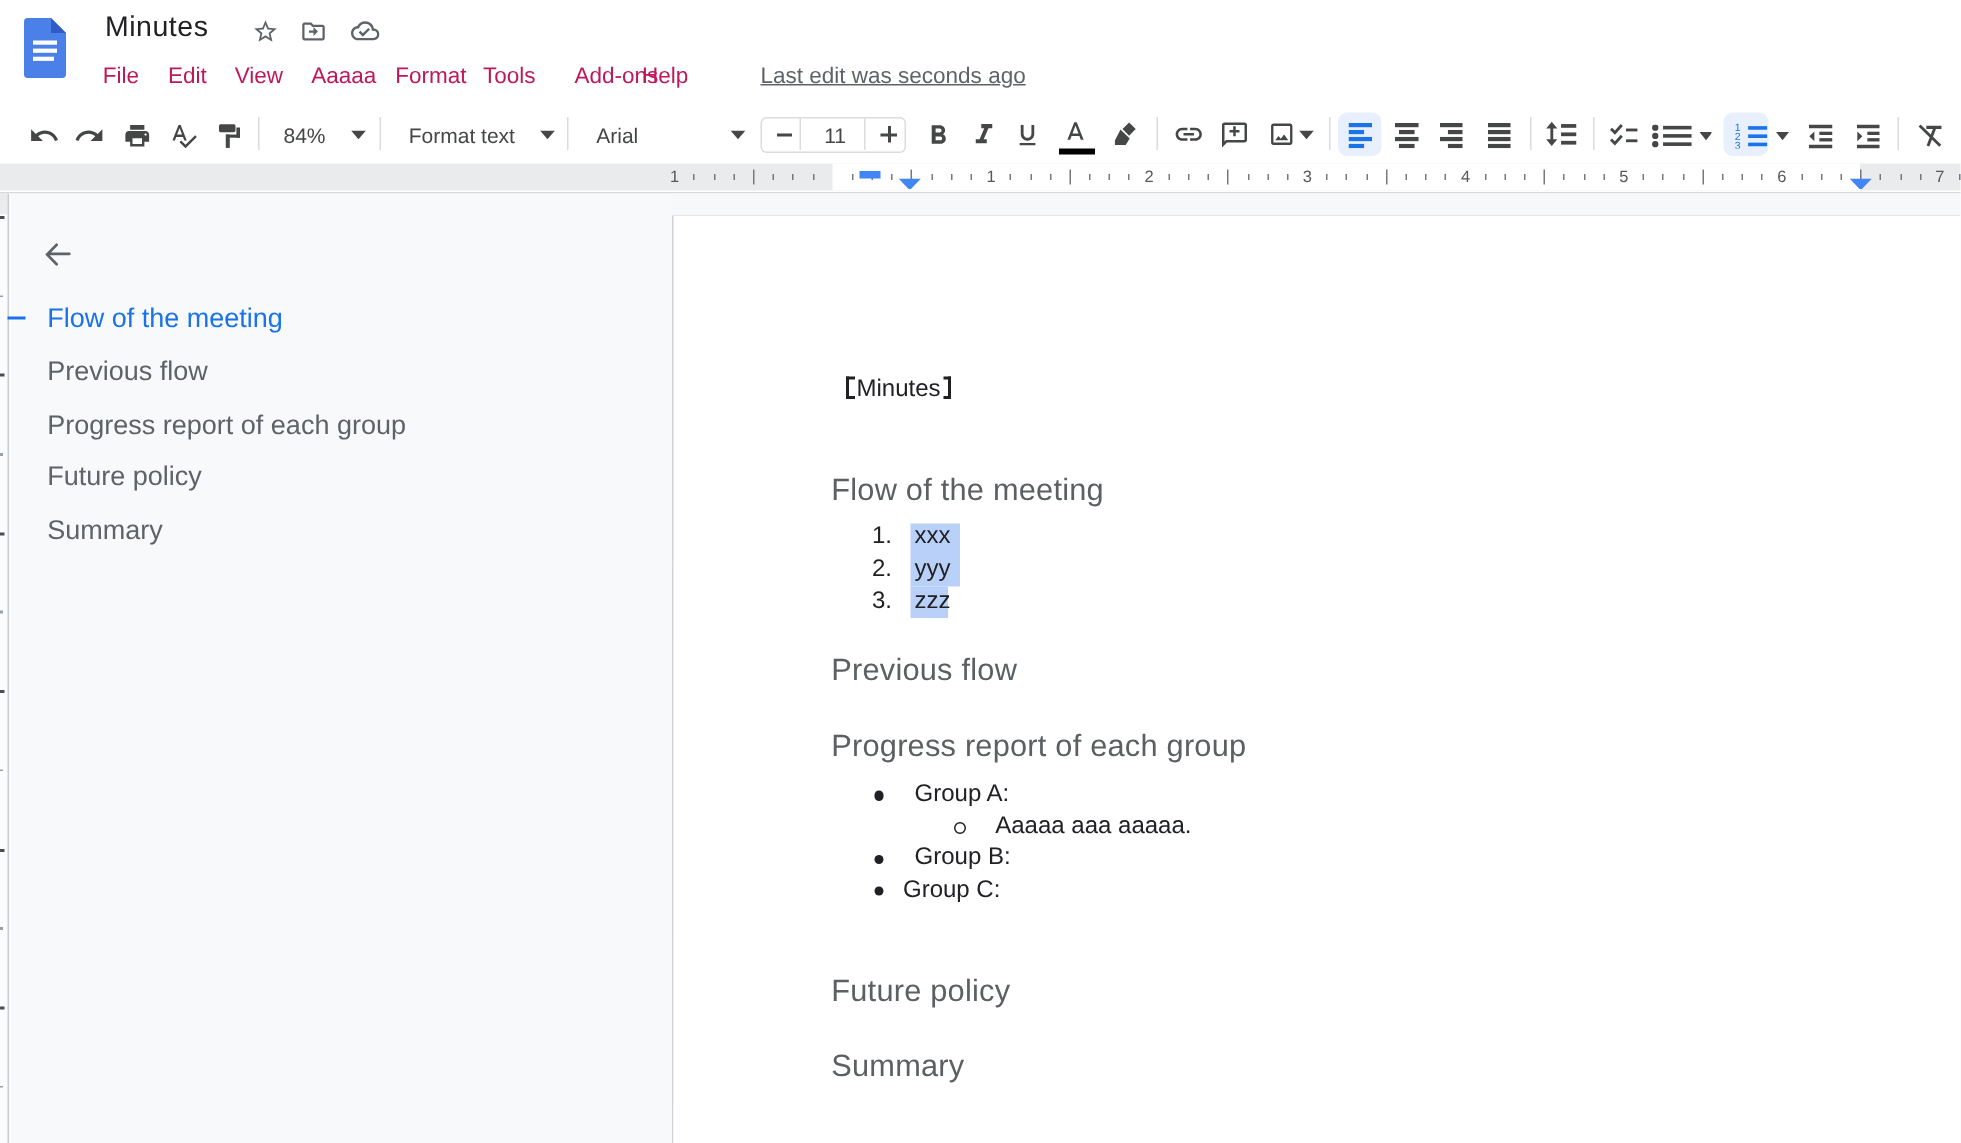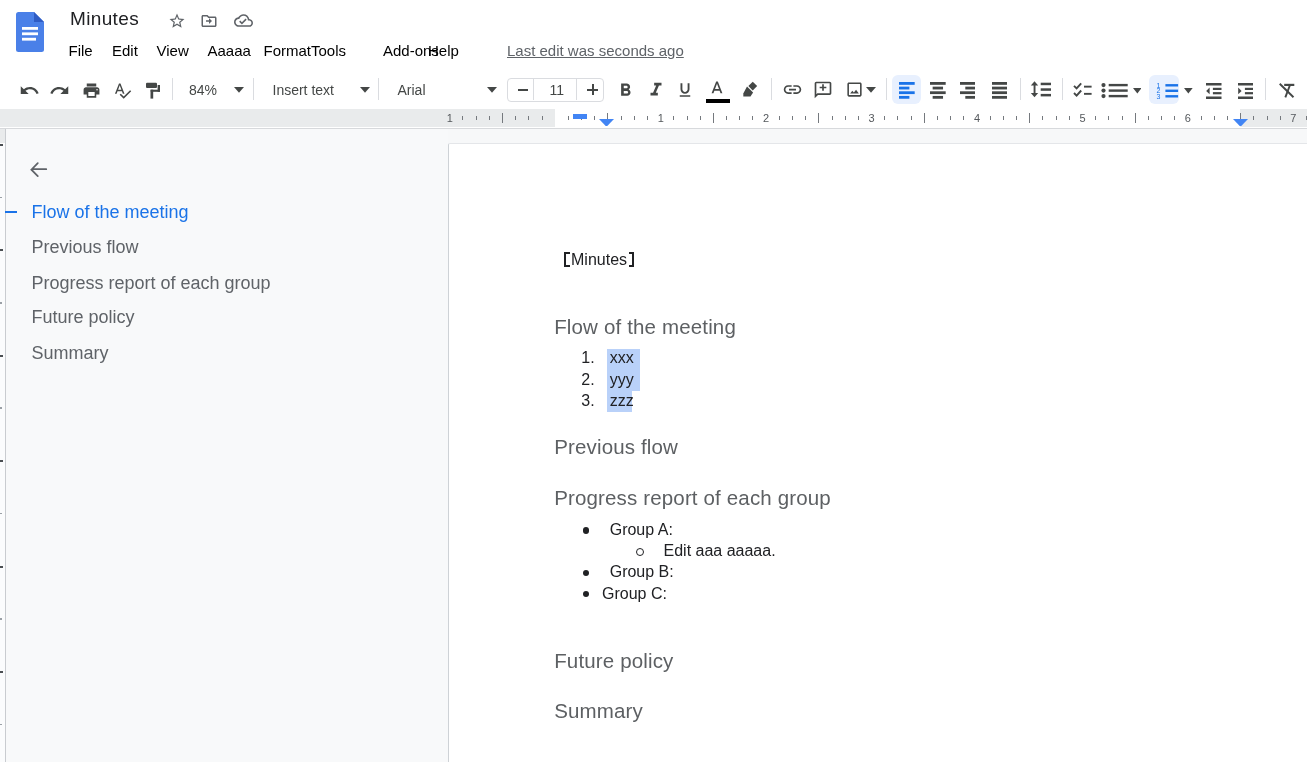"File" .mi { color: #000000 -> #be185d }
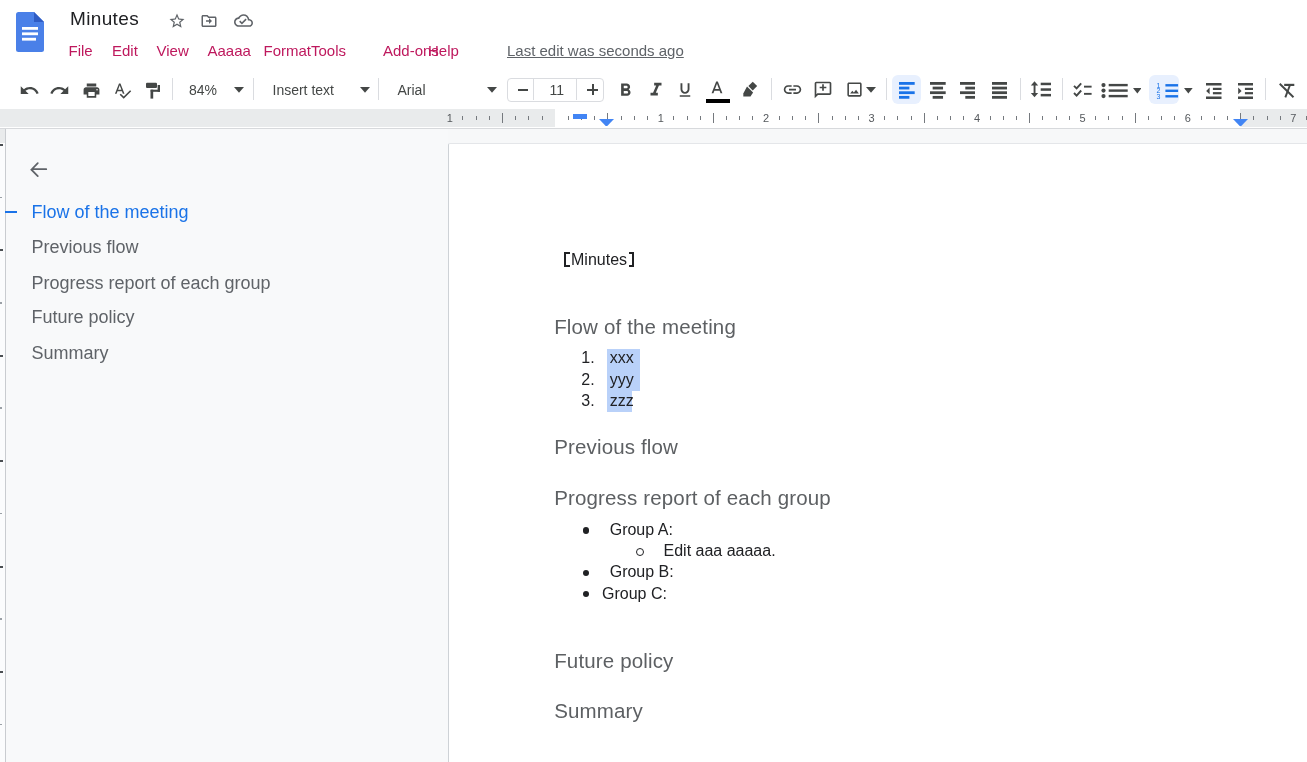"Tools" span.mi { left: 311px -> 322px }
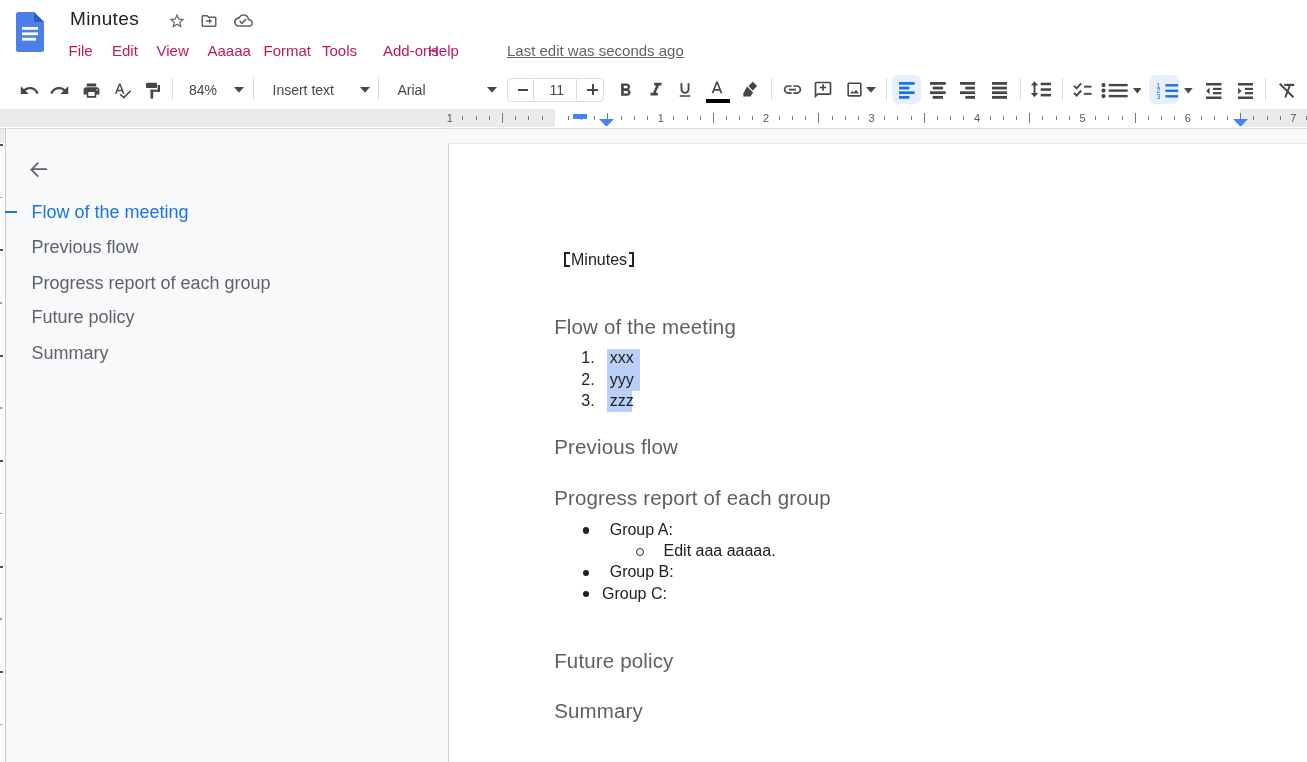"Insert text" span.tbt { text: Insert -> Format }
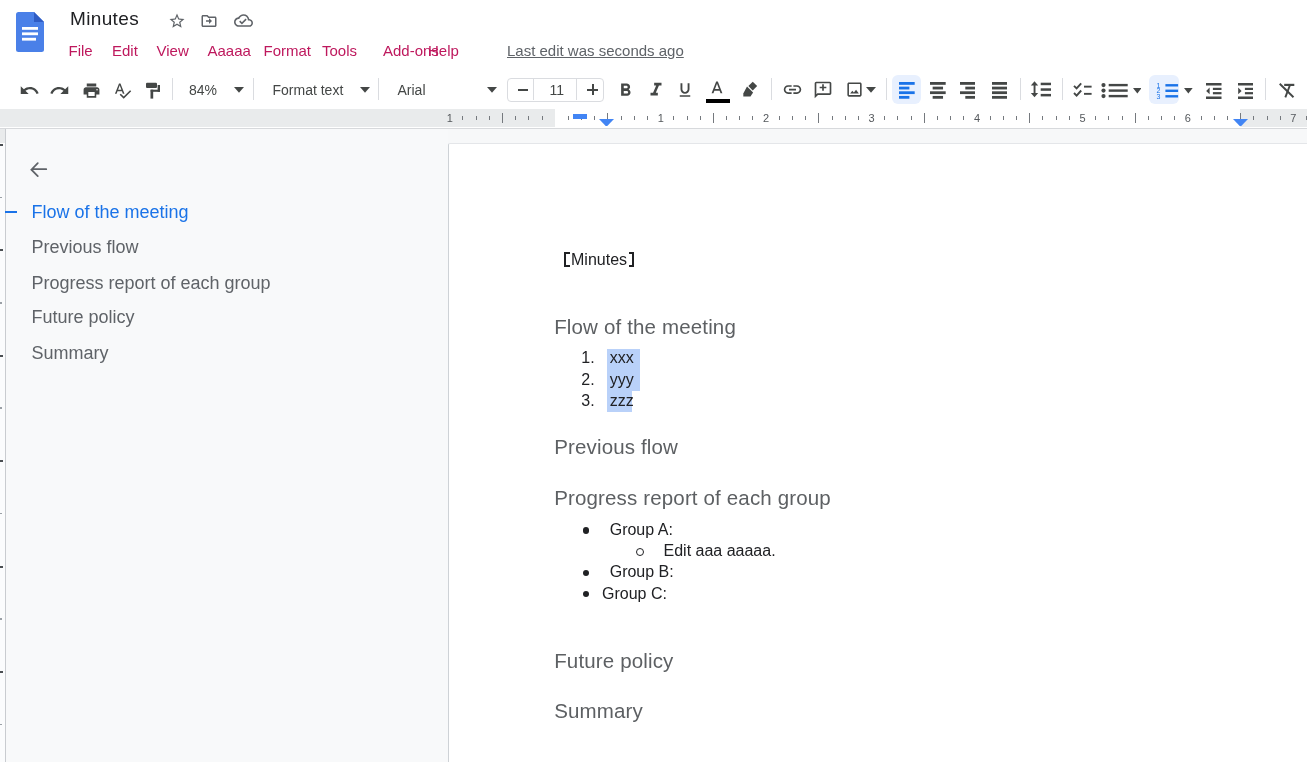"Edit aaa aaaaa." div.bt { text: Edit -> Aaaaa }
